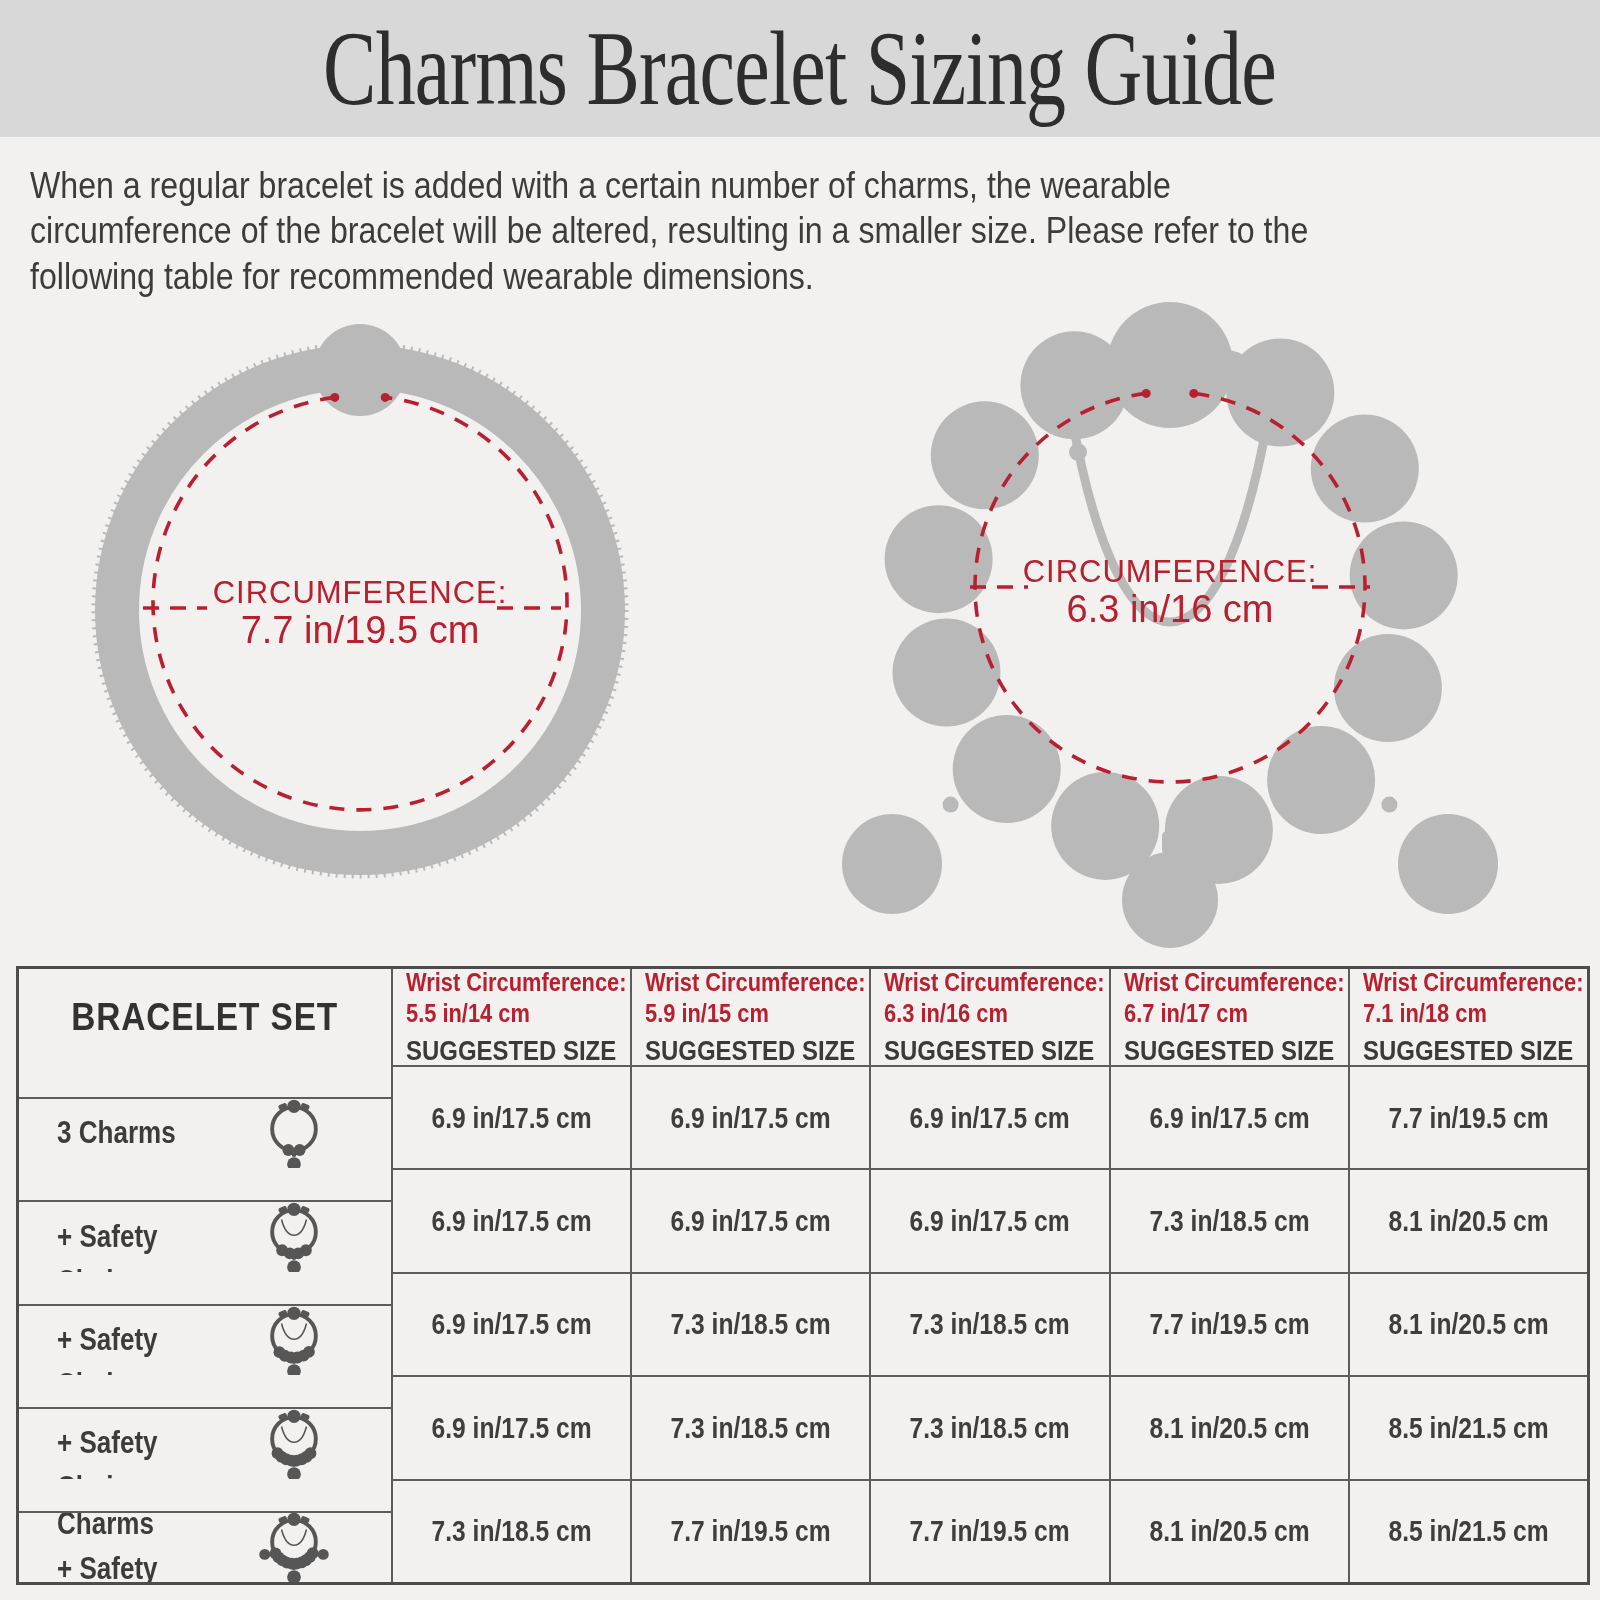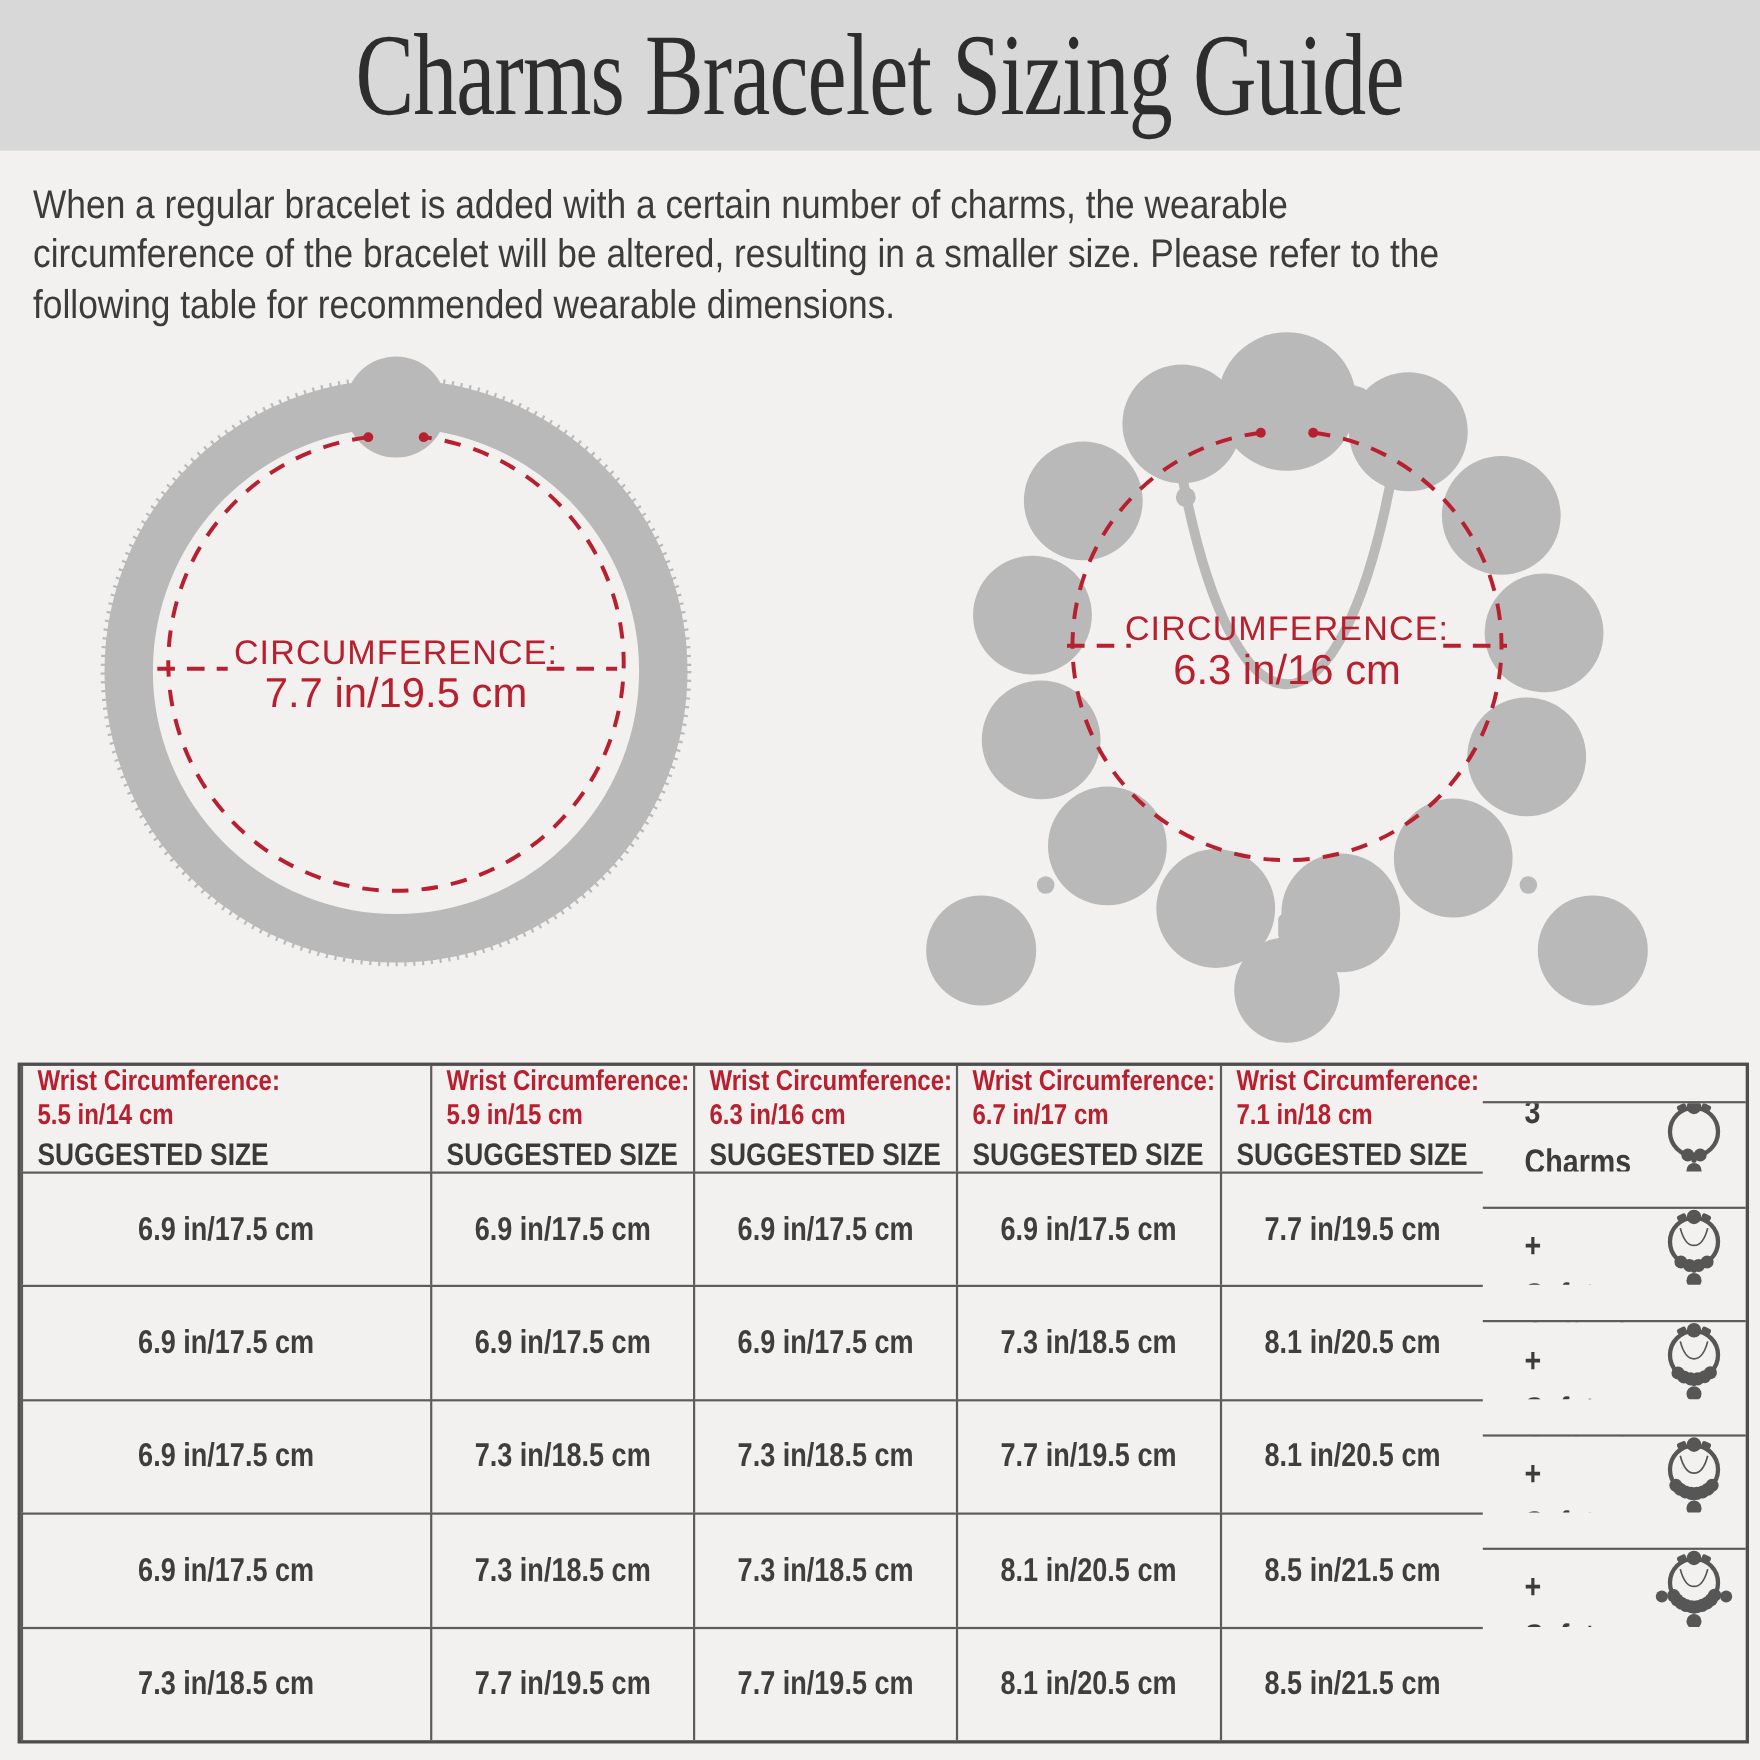"BRACELET SET" div.cell { html: none -> <div> <div>BRACELET SET</div> </div> }
